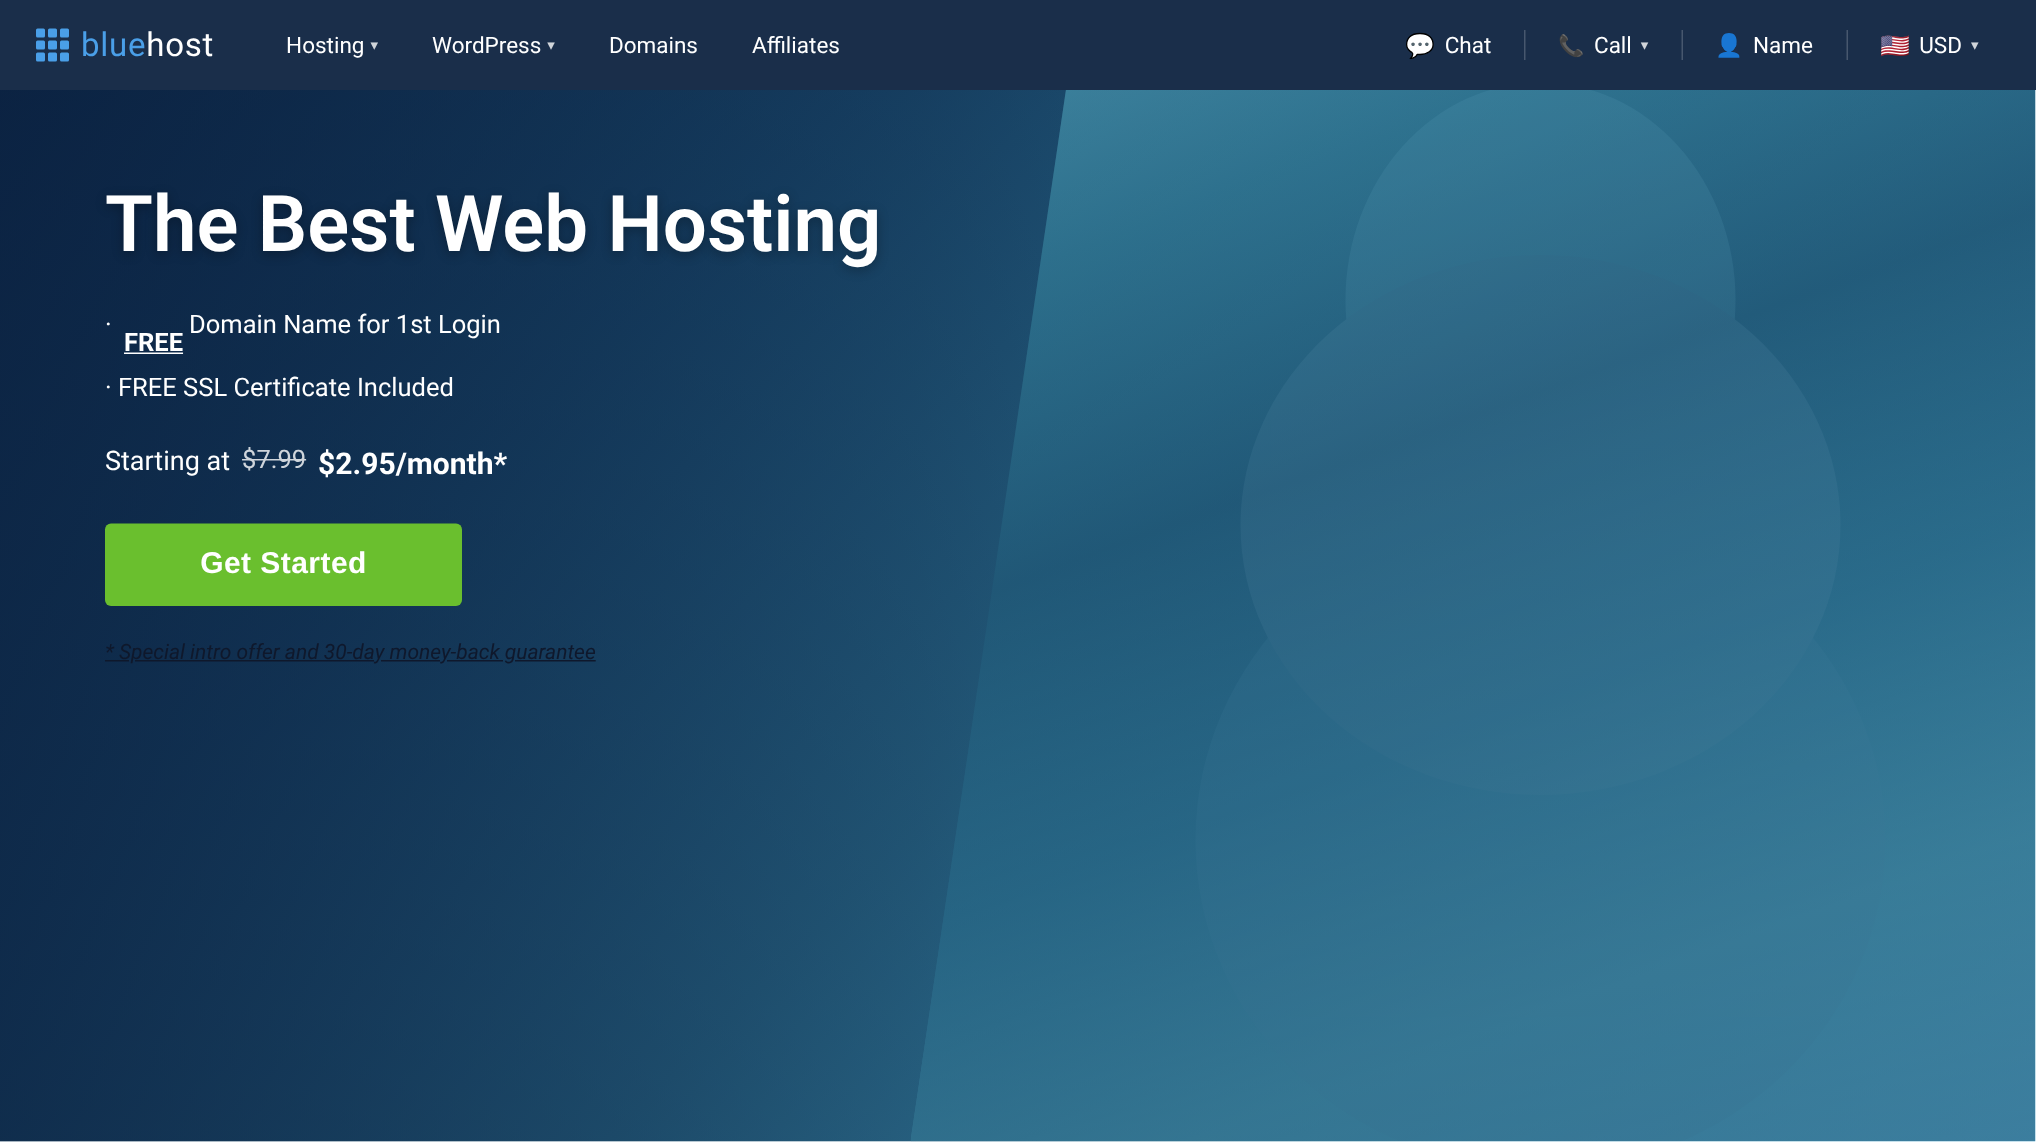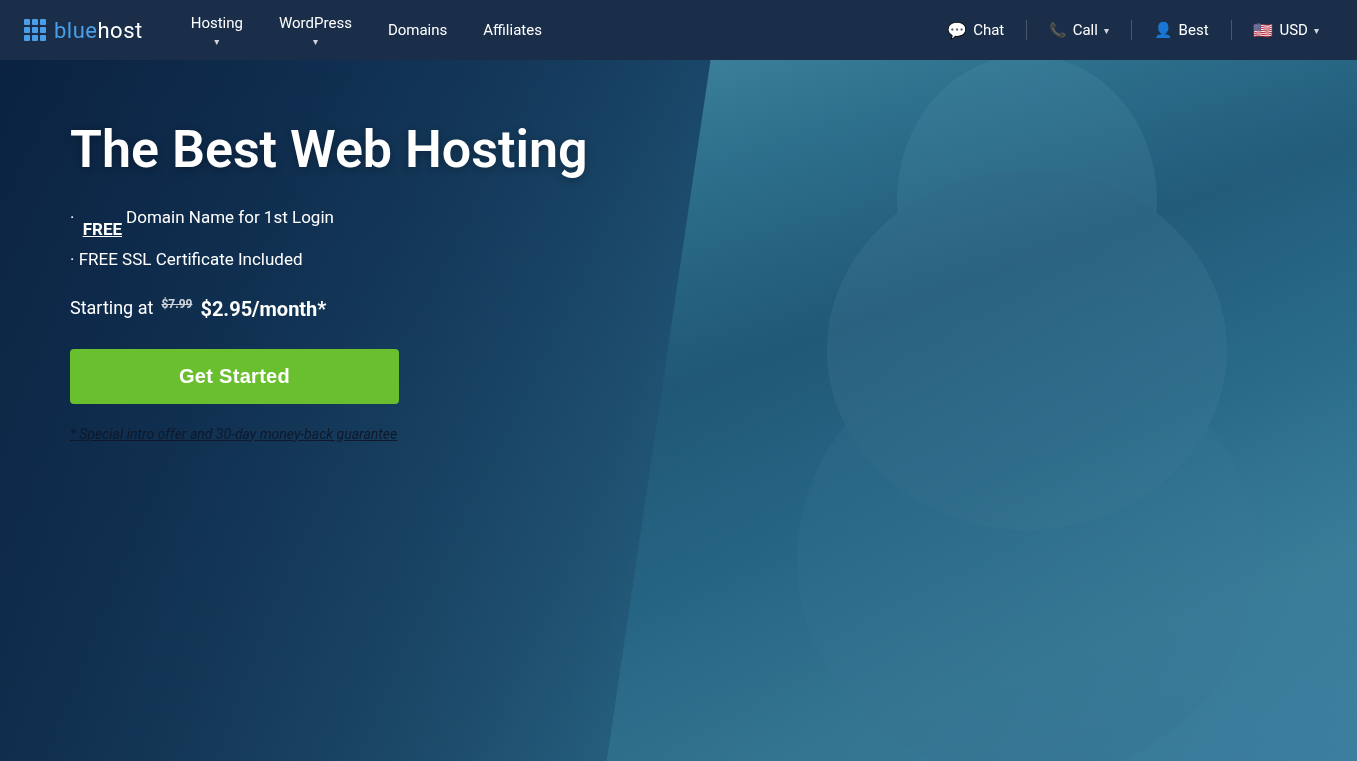"Hosting" .nav-item { flex-direction: column -> none }
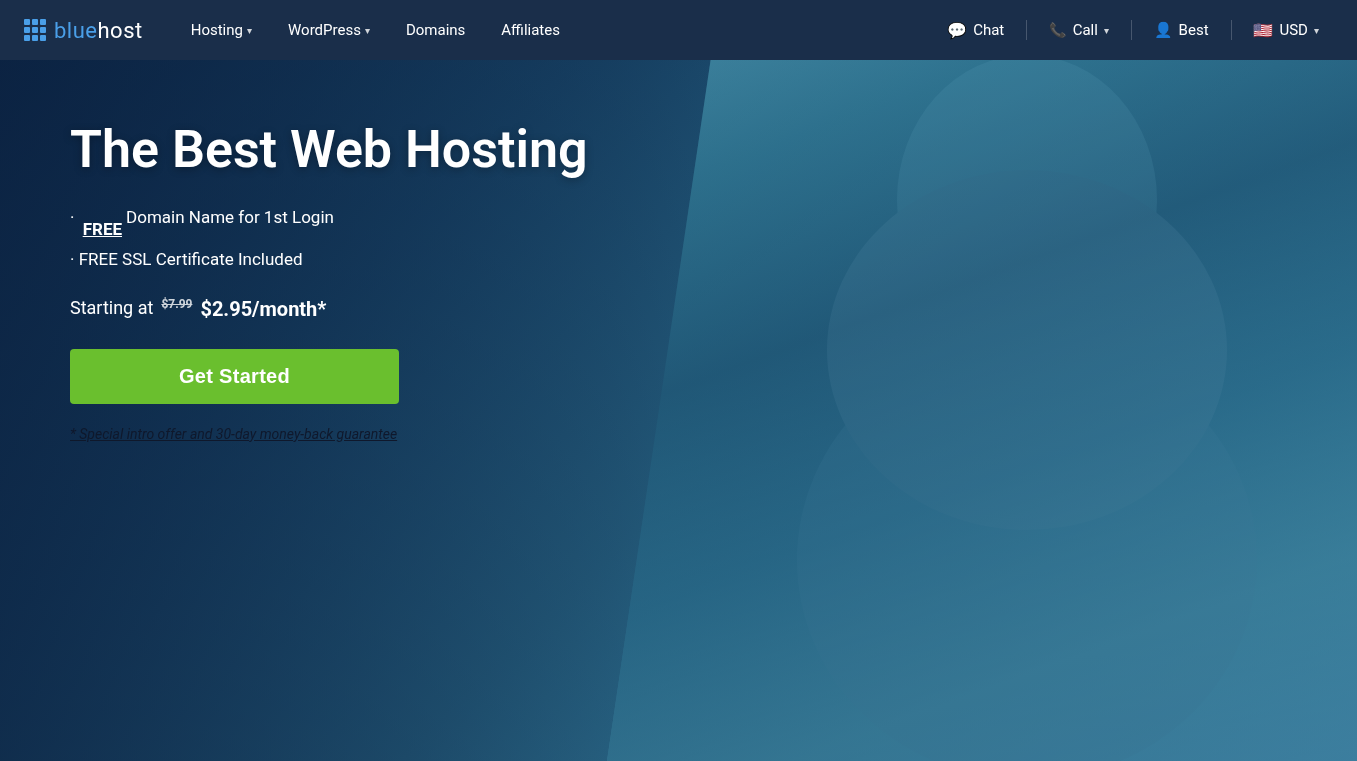"Best" span { text: Best -> Name }
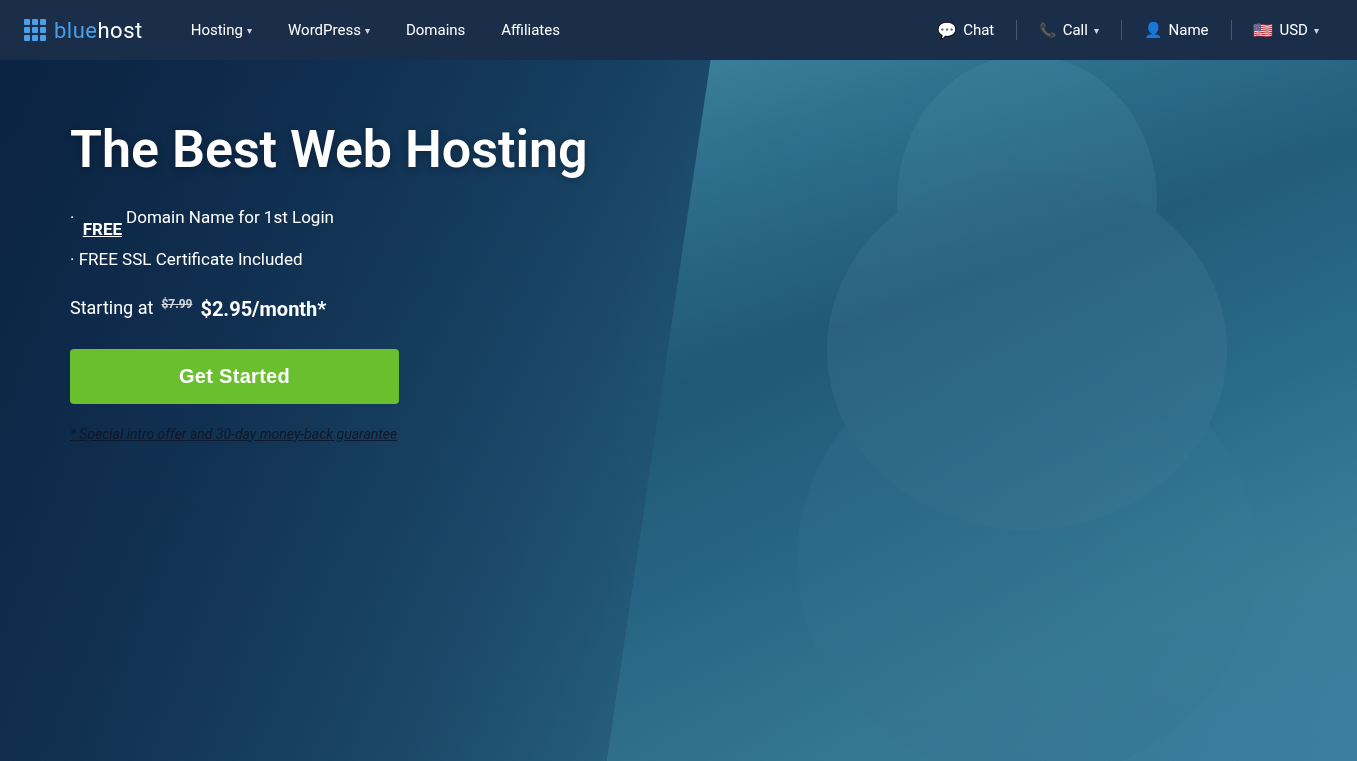"$7.99" .price-old { font-size: 12px -> 17px; font-weight: bold -> none }
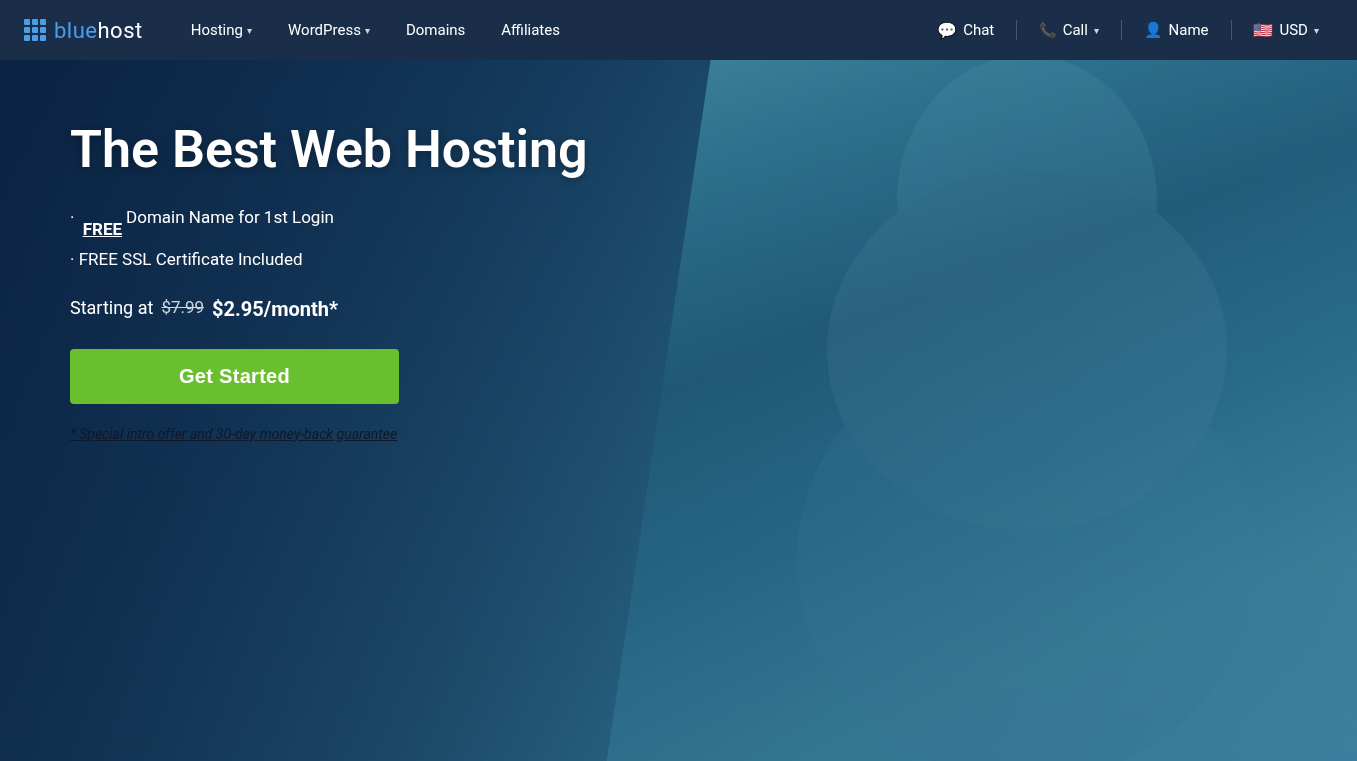"Get Started" .get-started-btn { width: 329px -> 238px }
